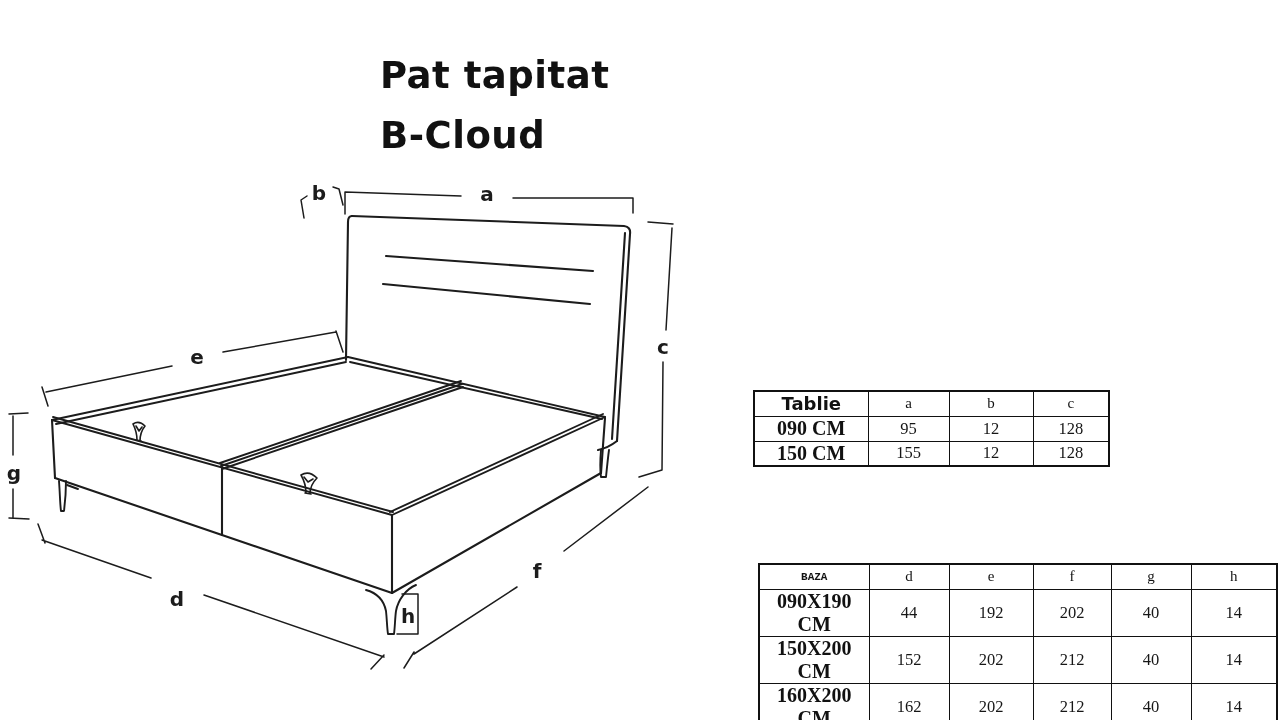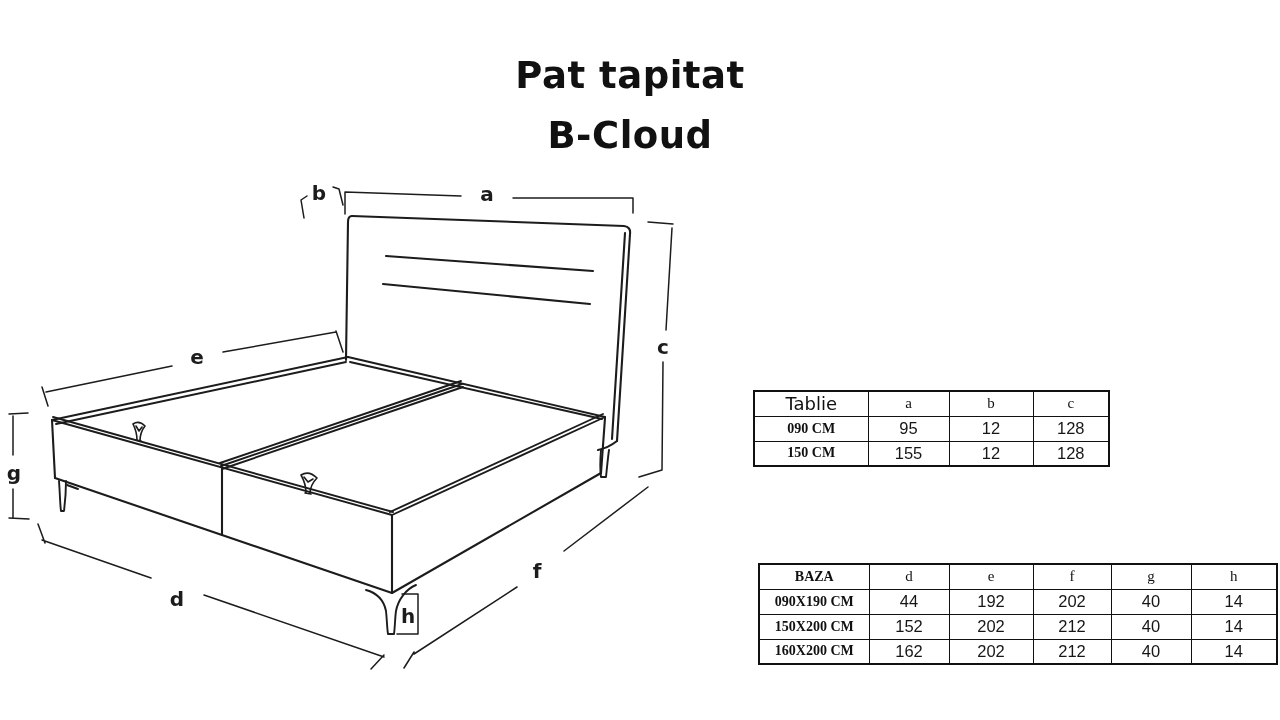"Pat tapitat" .title { text-align: center -> none }
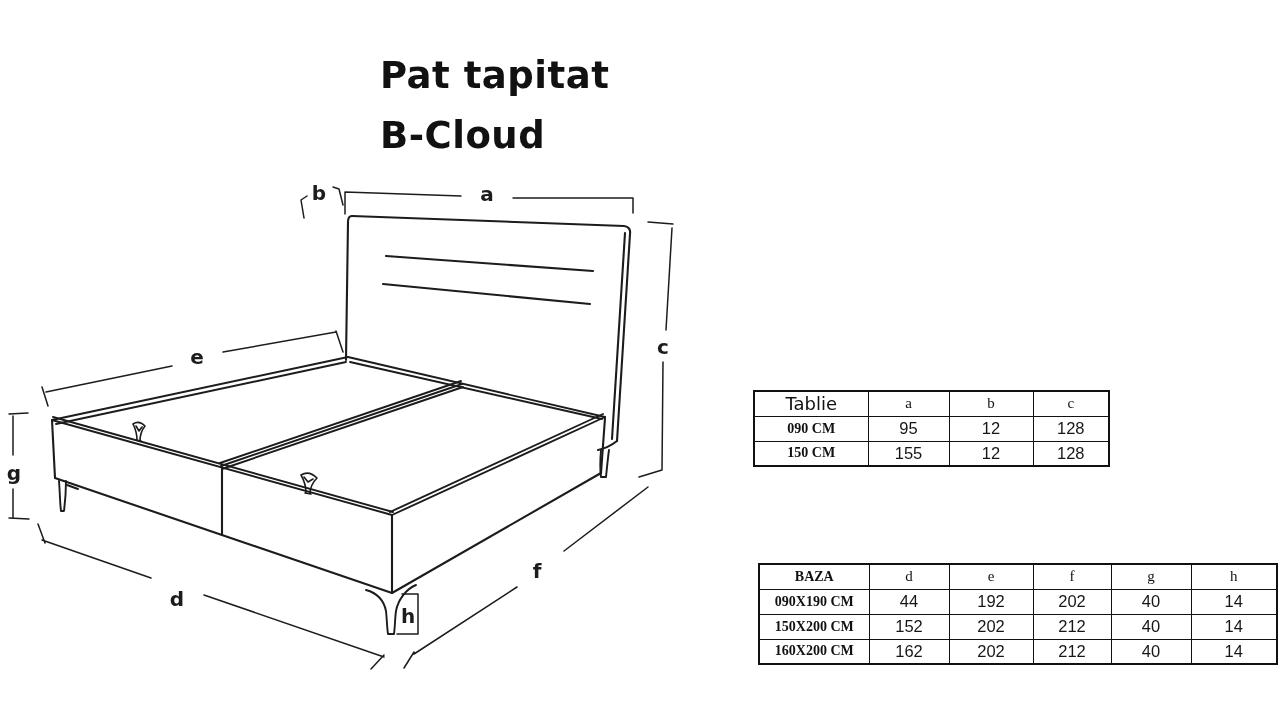"Tablie" .tbl-name-sans { font-weight: 400 -> 700 }
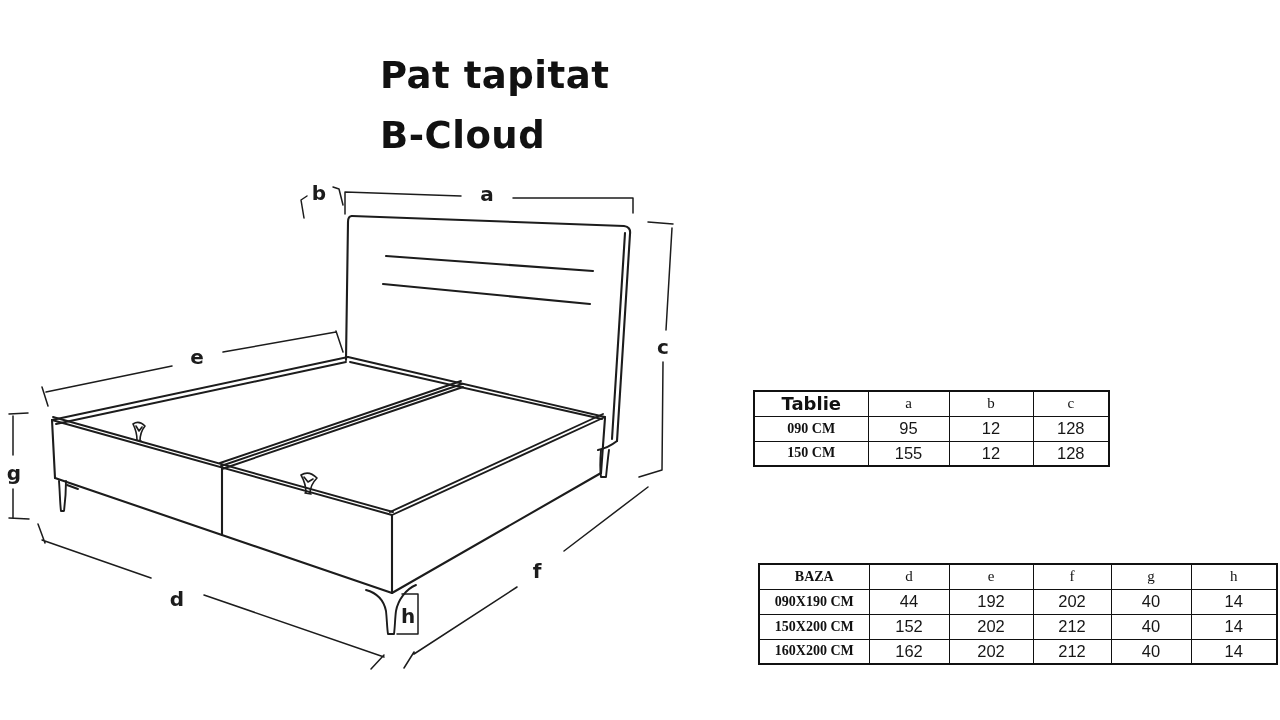"090 CM" .row-label { font-size: 14px -> 20px }
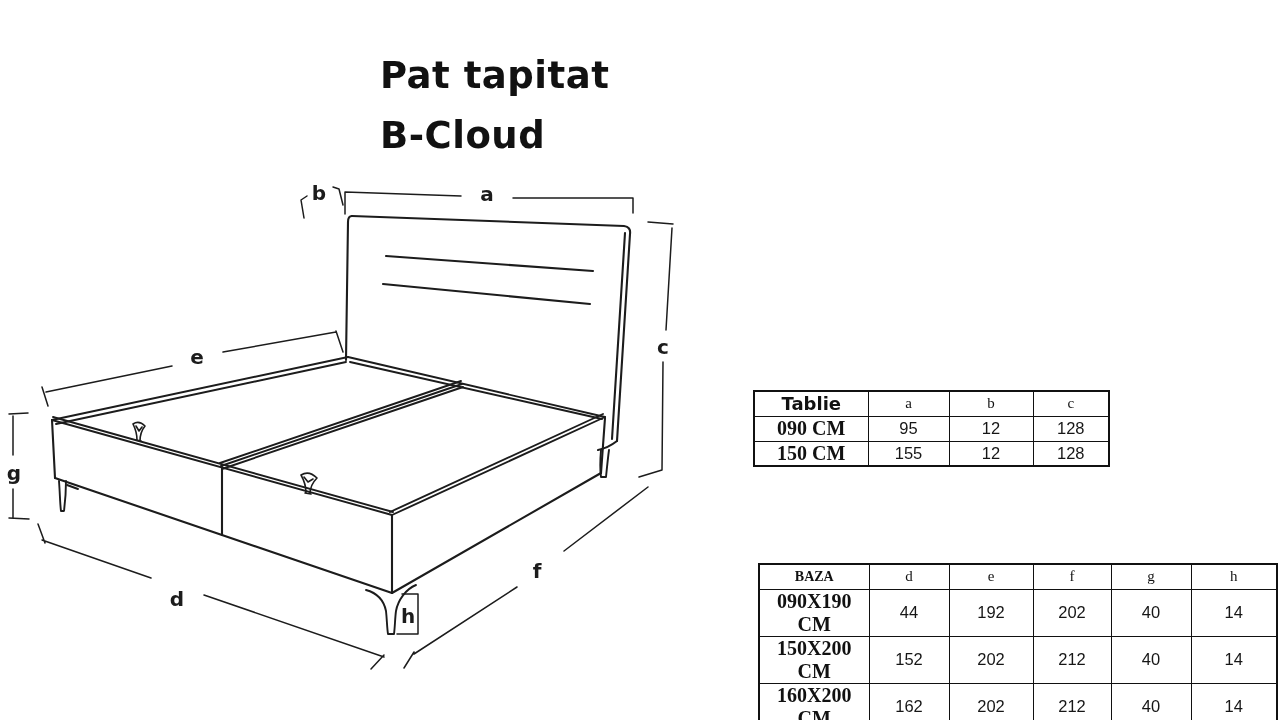"95" .cell-val { font-family: Liberation Sans, sans-serif -> Liberation Serif, serif }
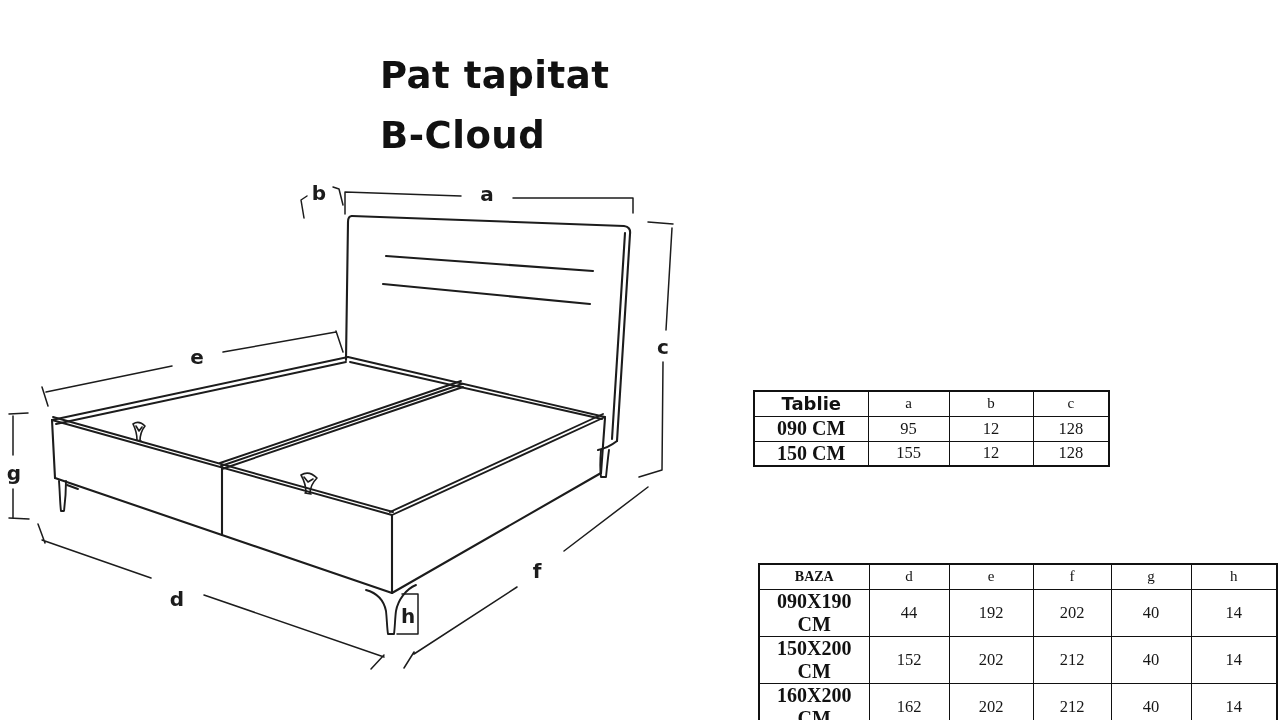"BAZA" .tbl-name-serif { font-family: Liberation Serif, serif -> Liberation Mono, monospace; font-size: 14px -> 11px }
